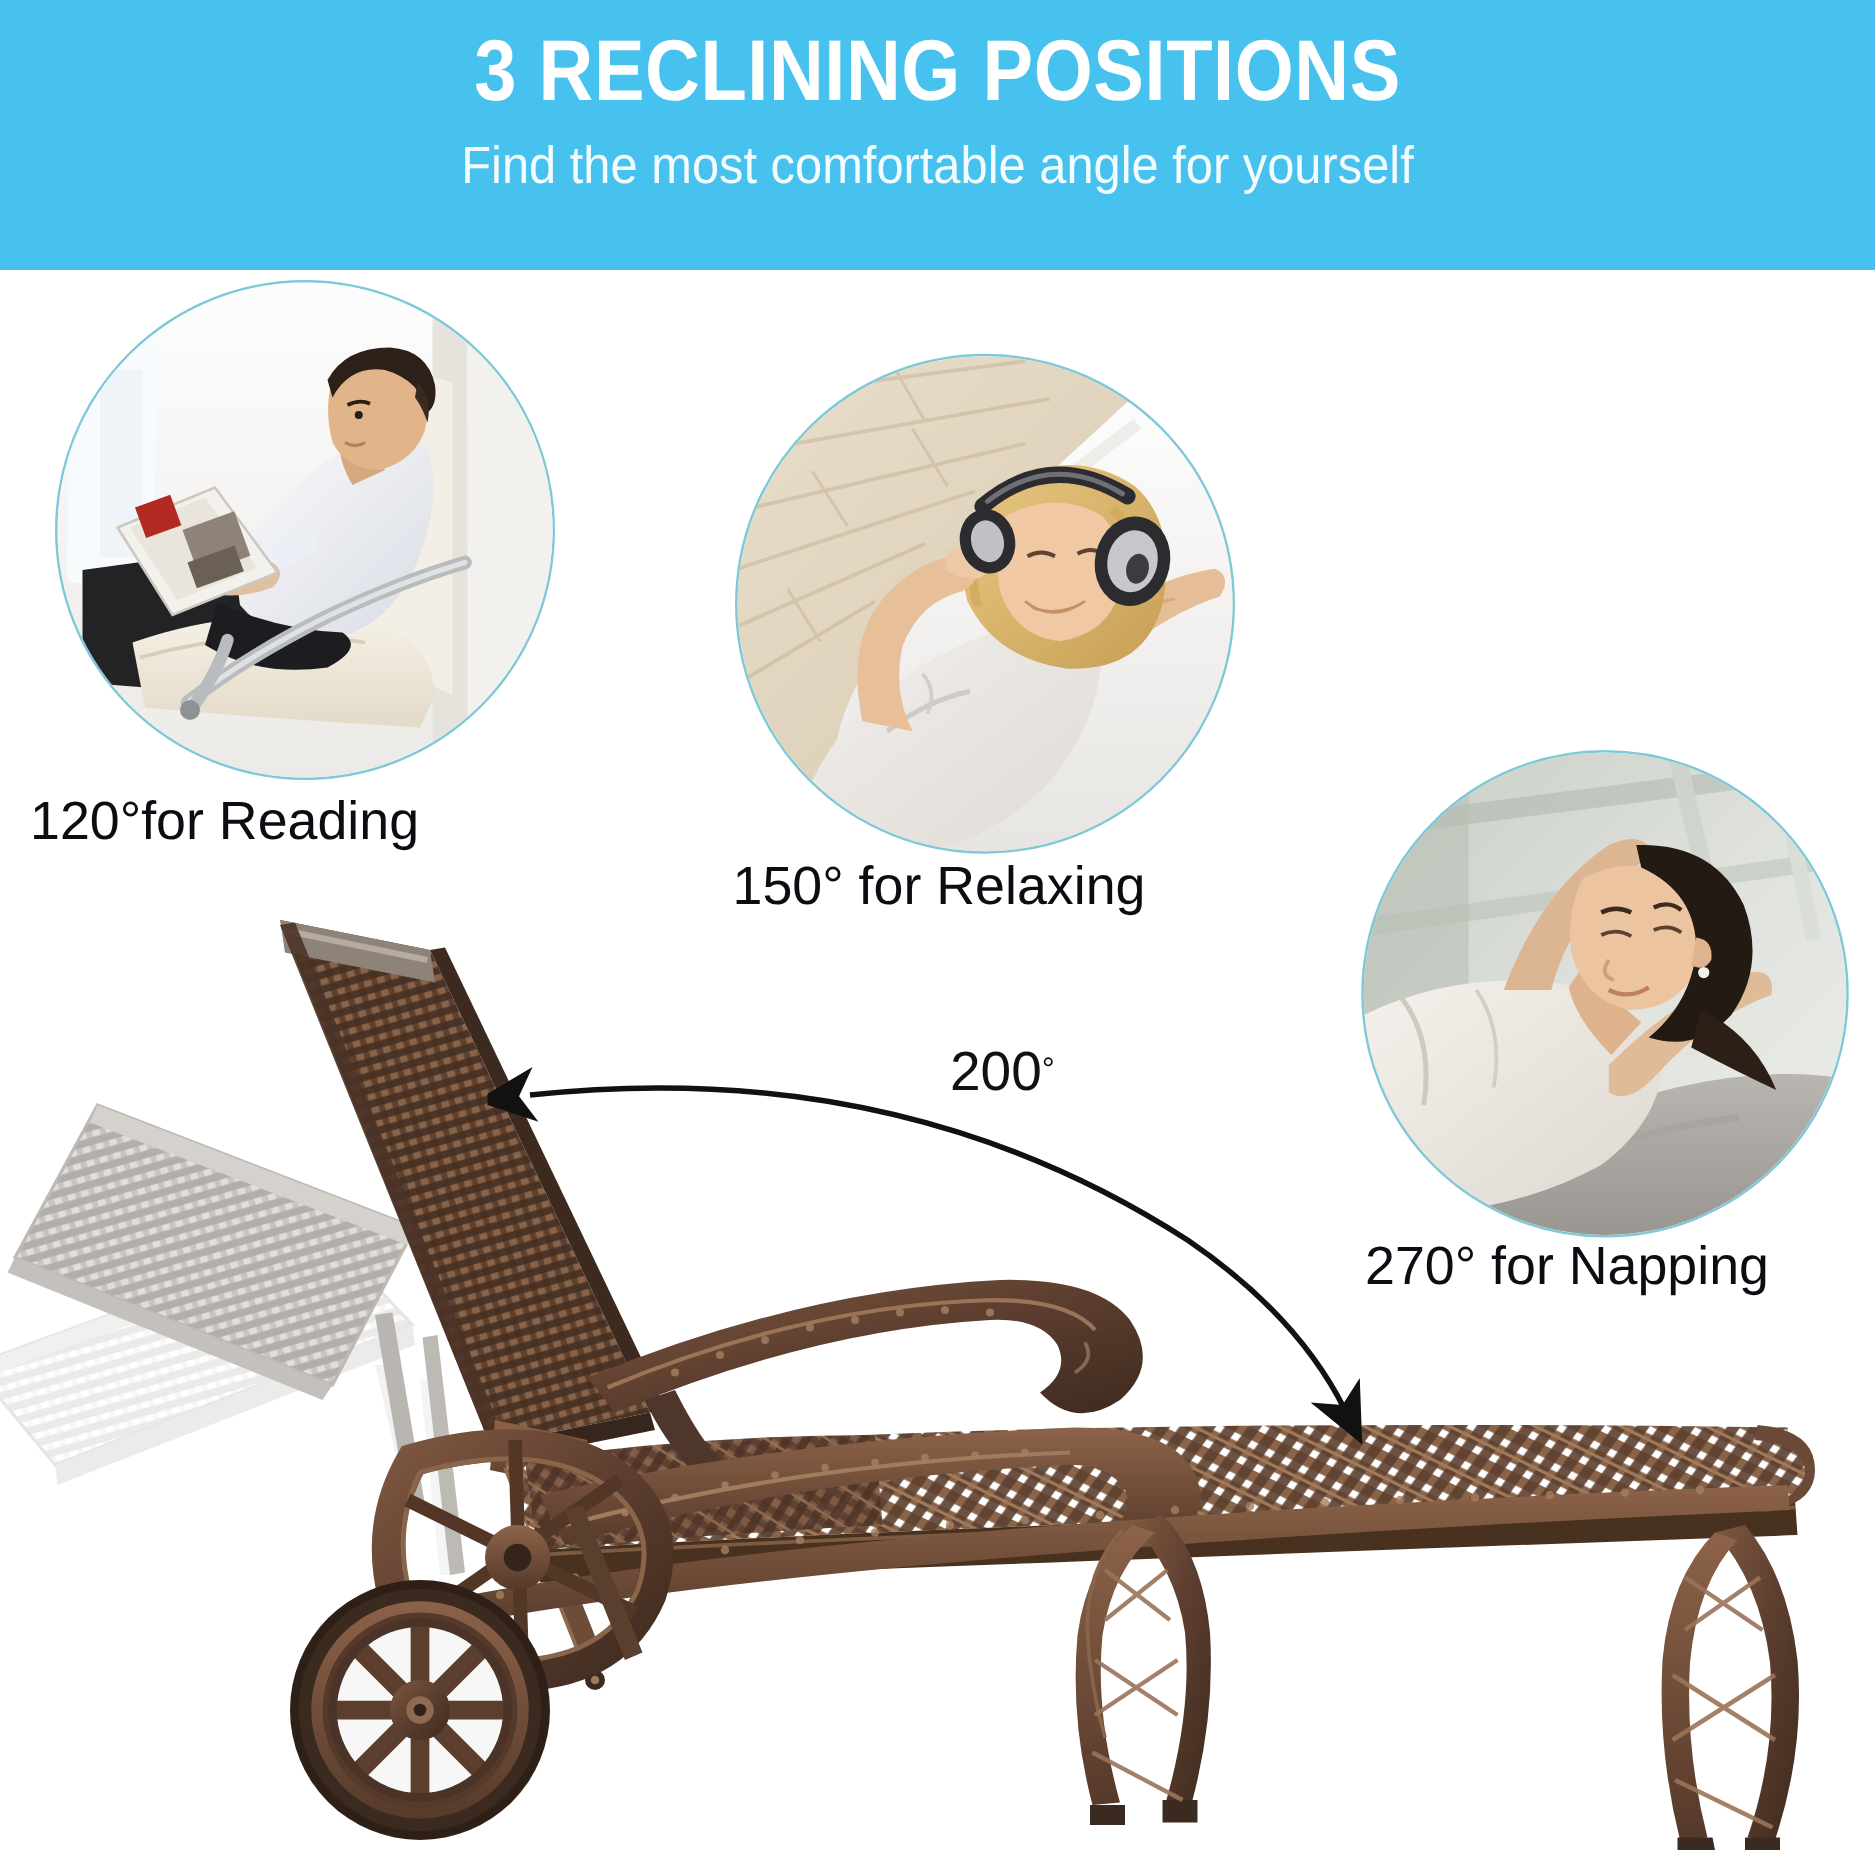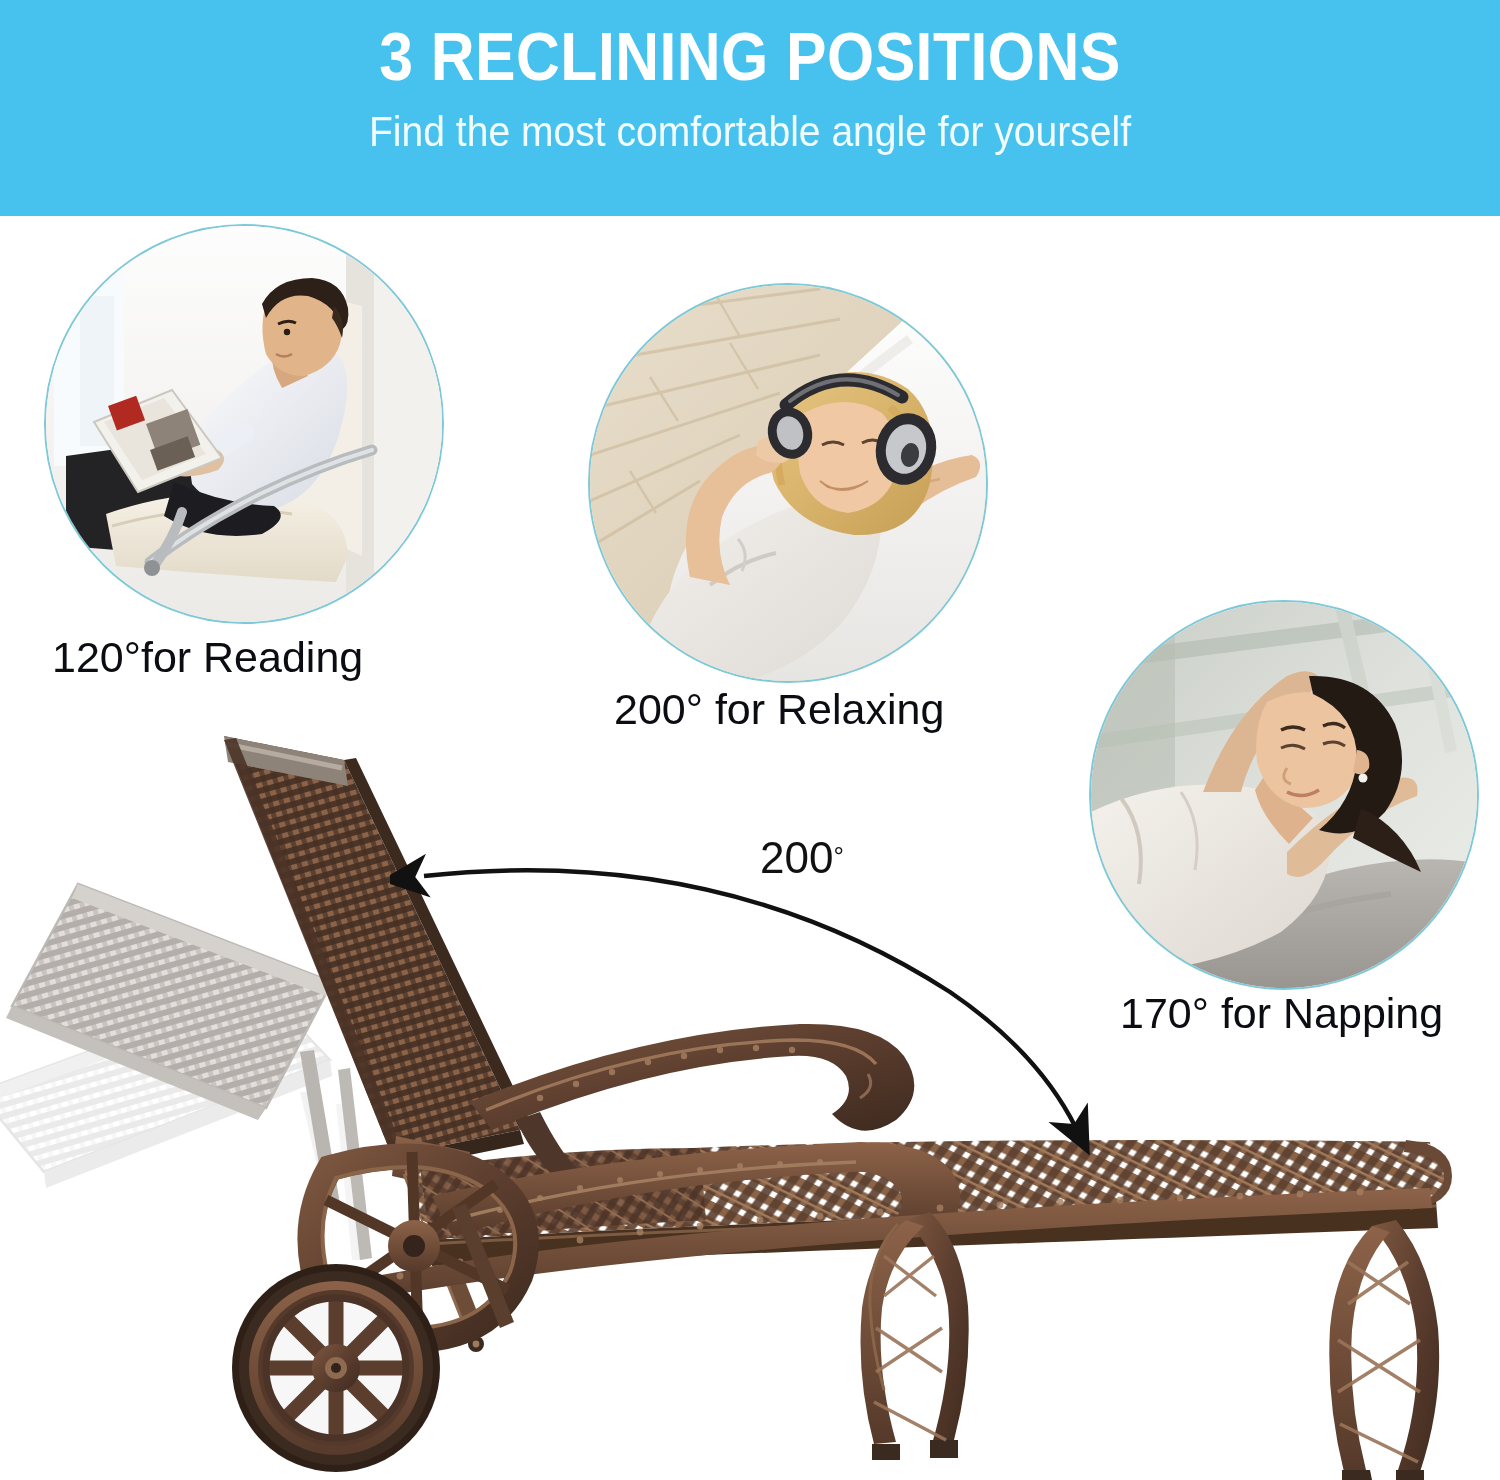"120°for Reading" .caption-inner { margin-left: 28px -> none }
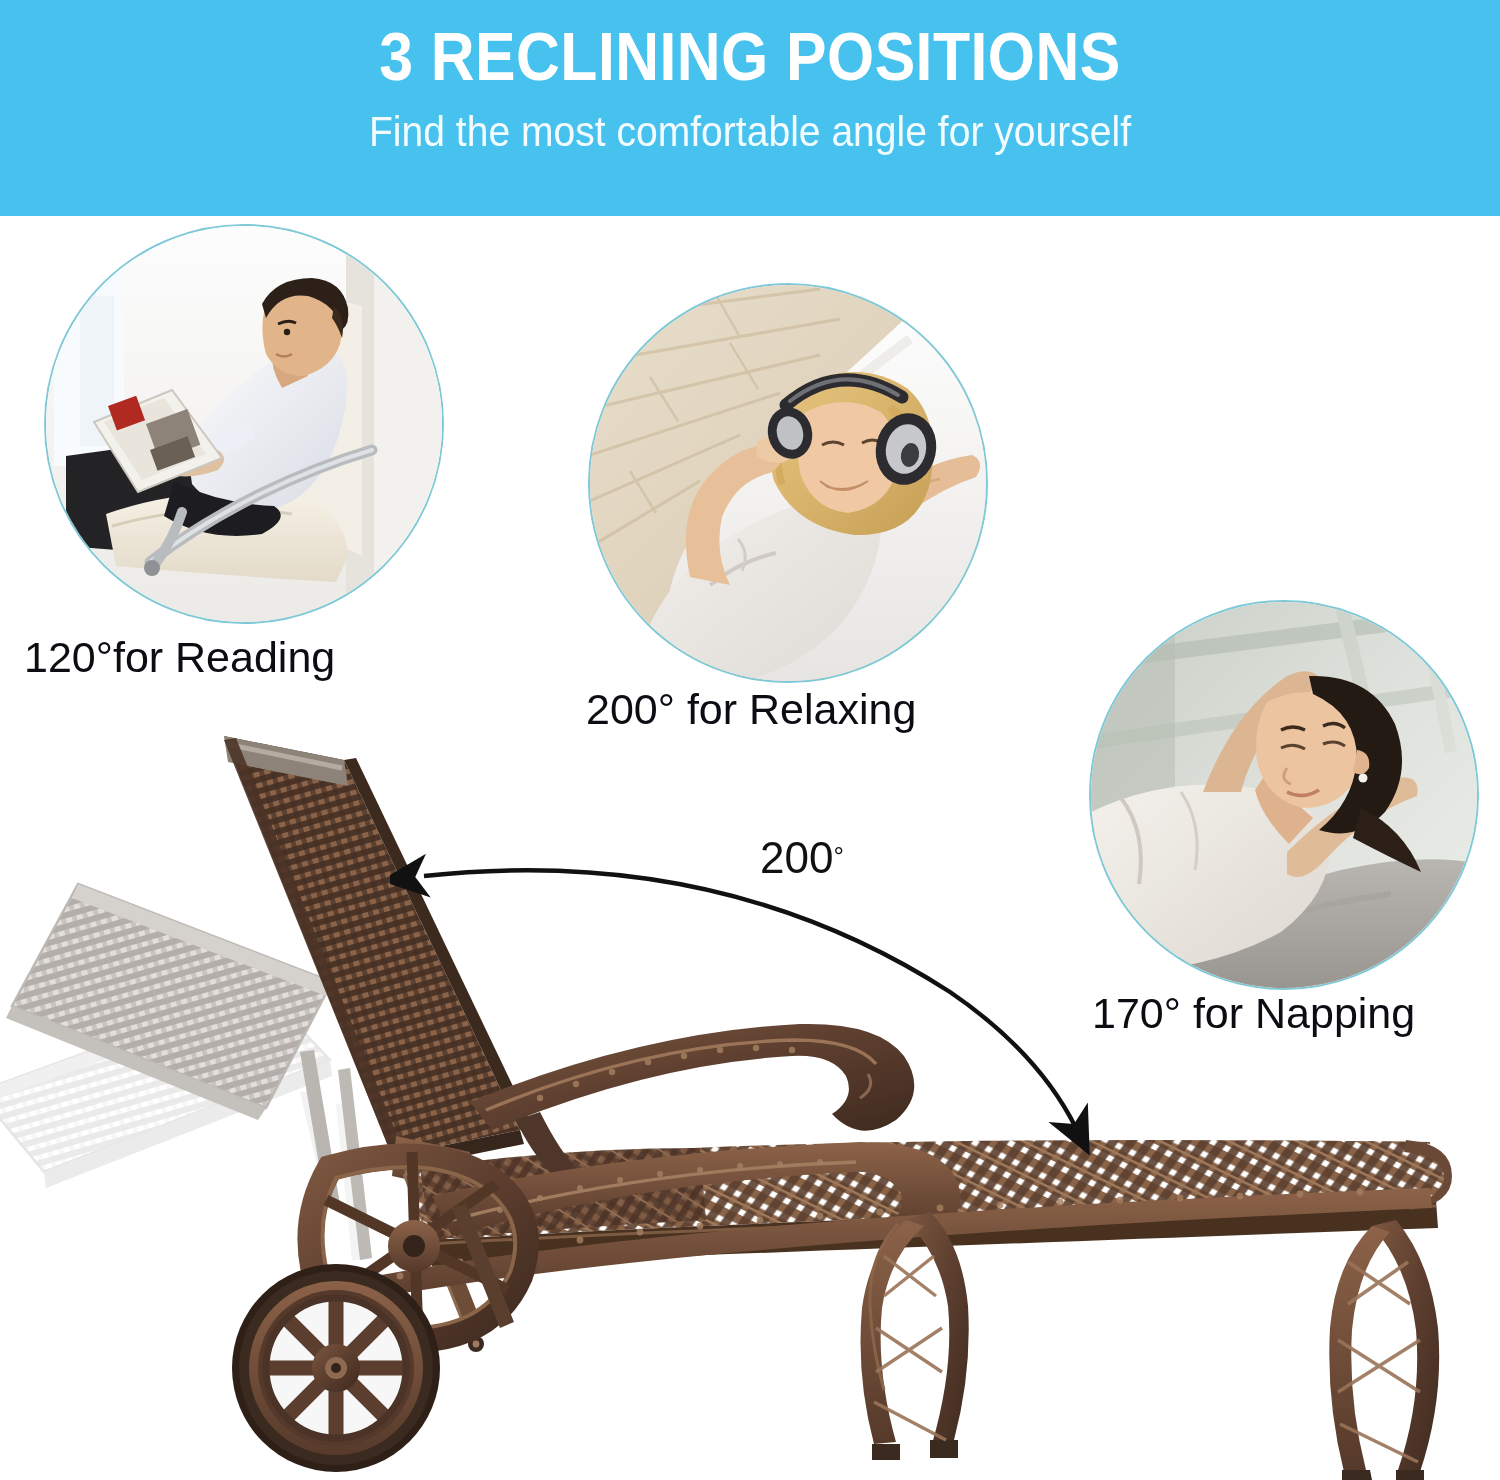"200° for Relaxing" span { text: 200 -> 150 }
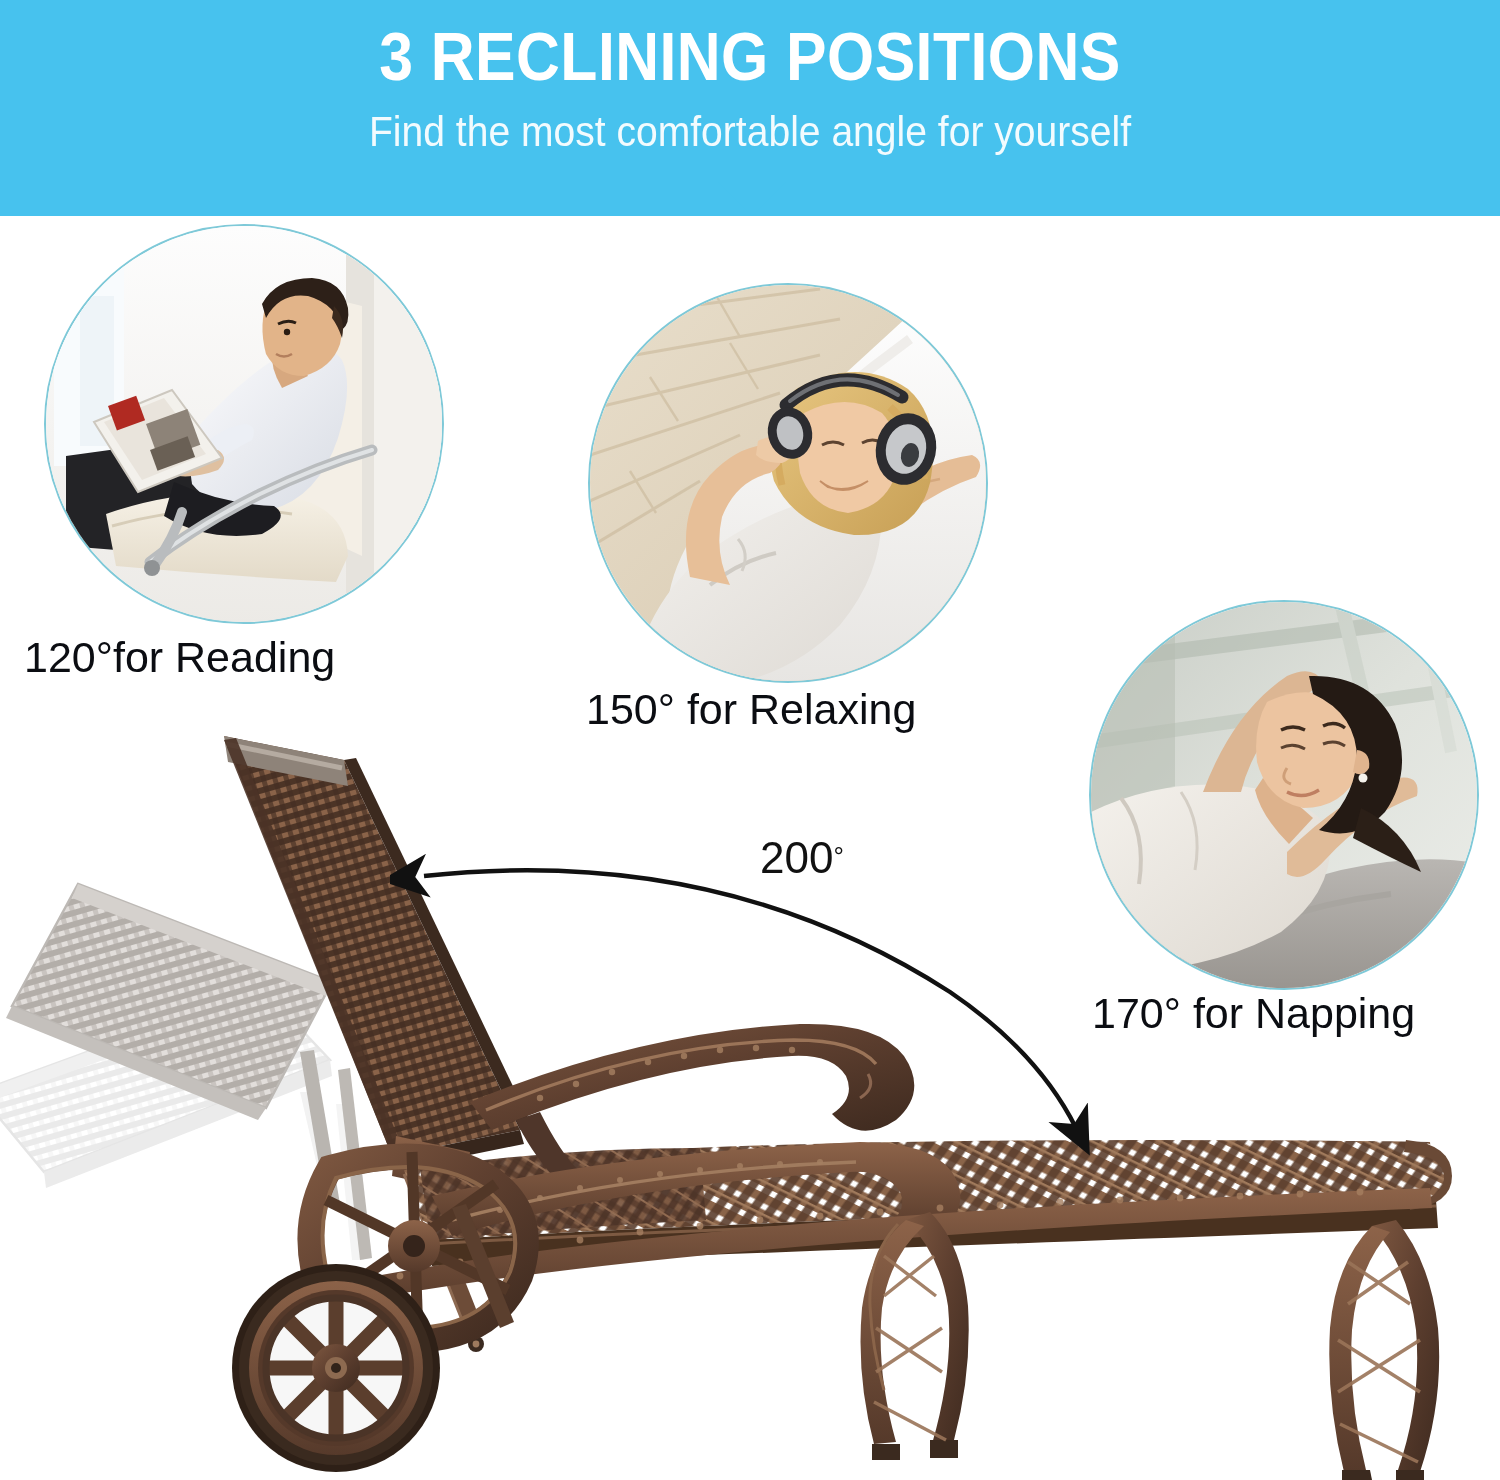"170° for Napping" span { text: 170 -> 270 }
